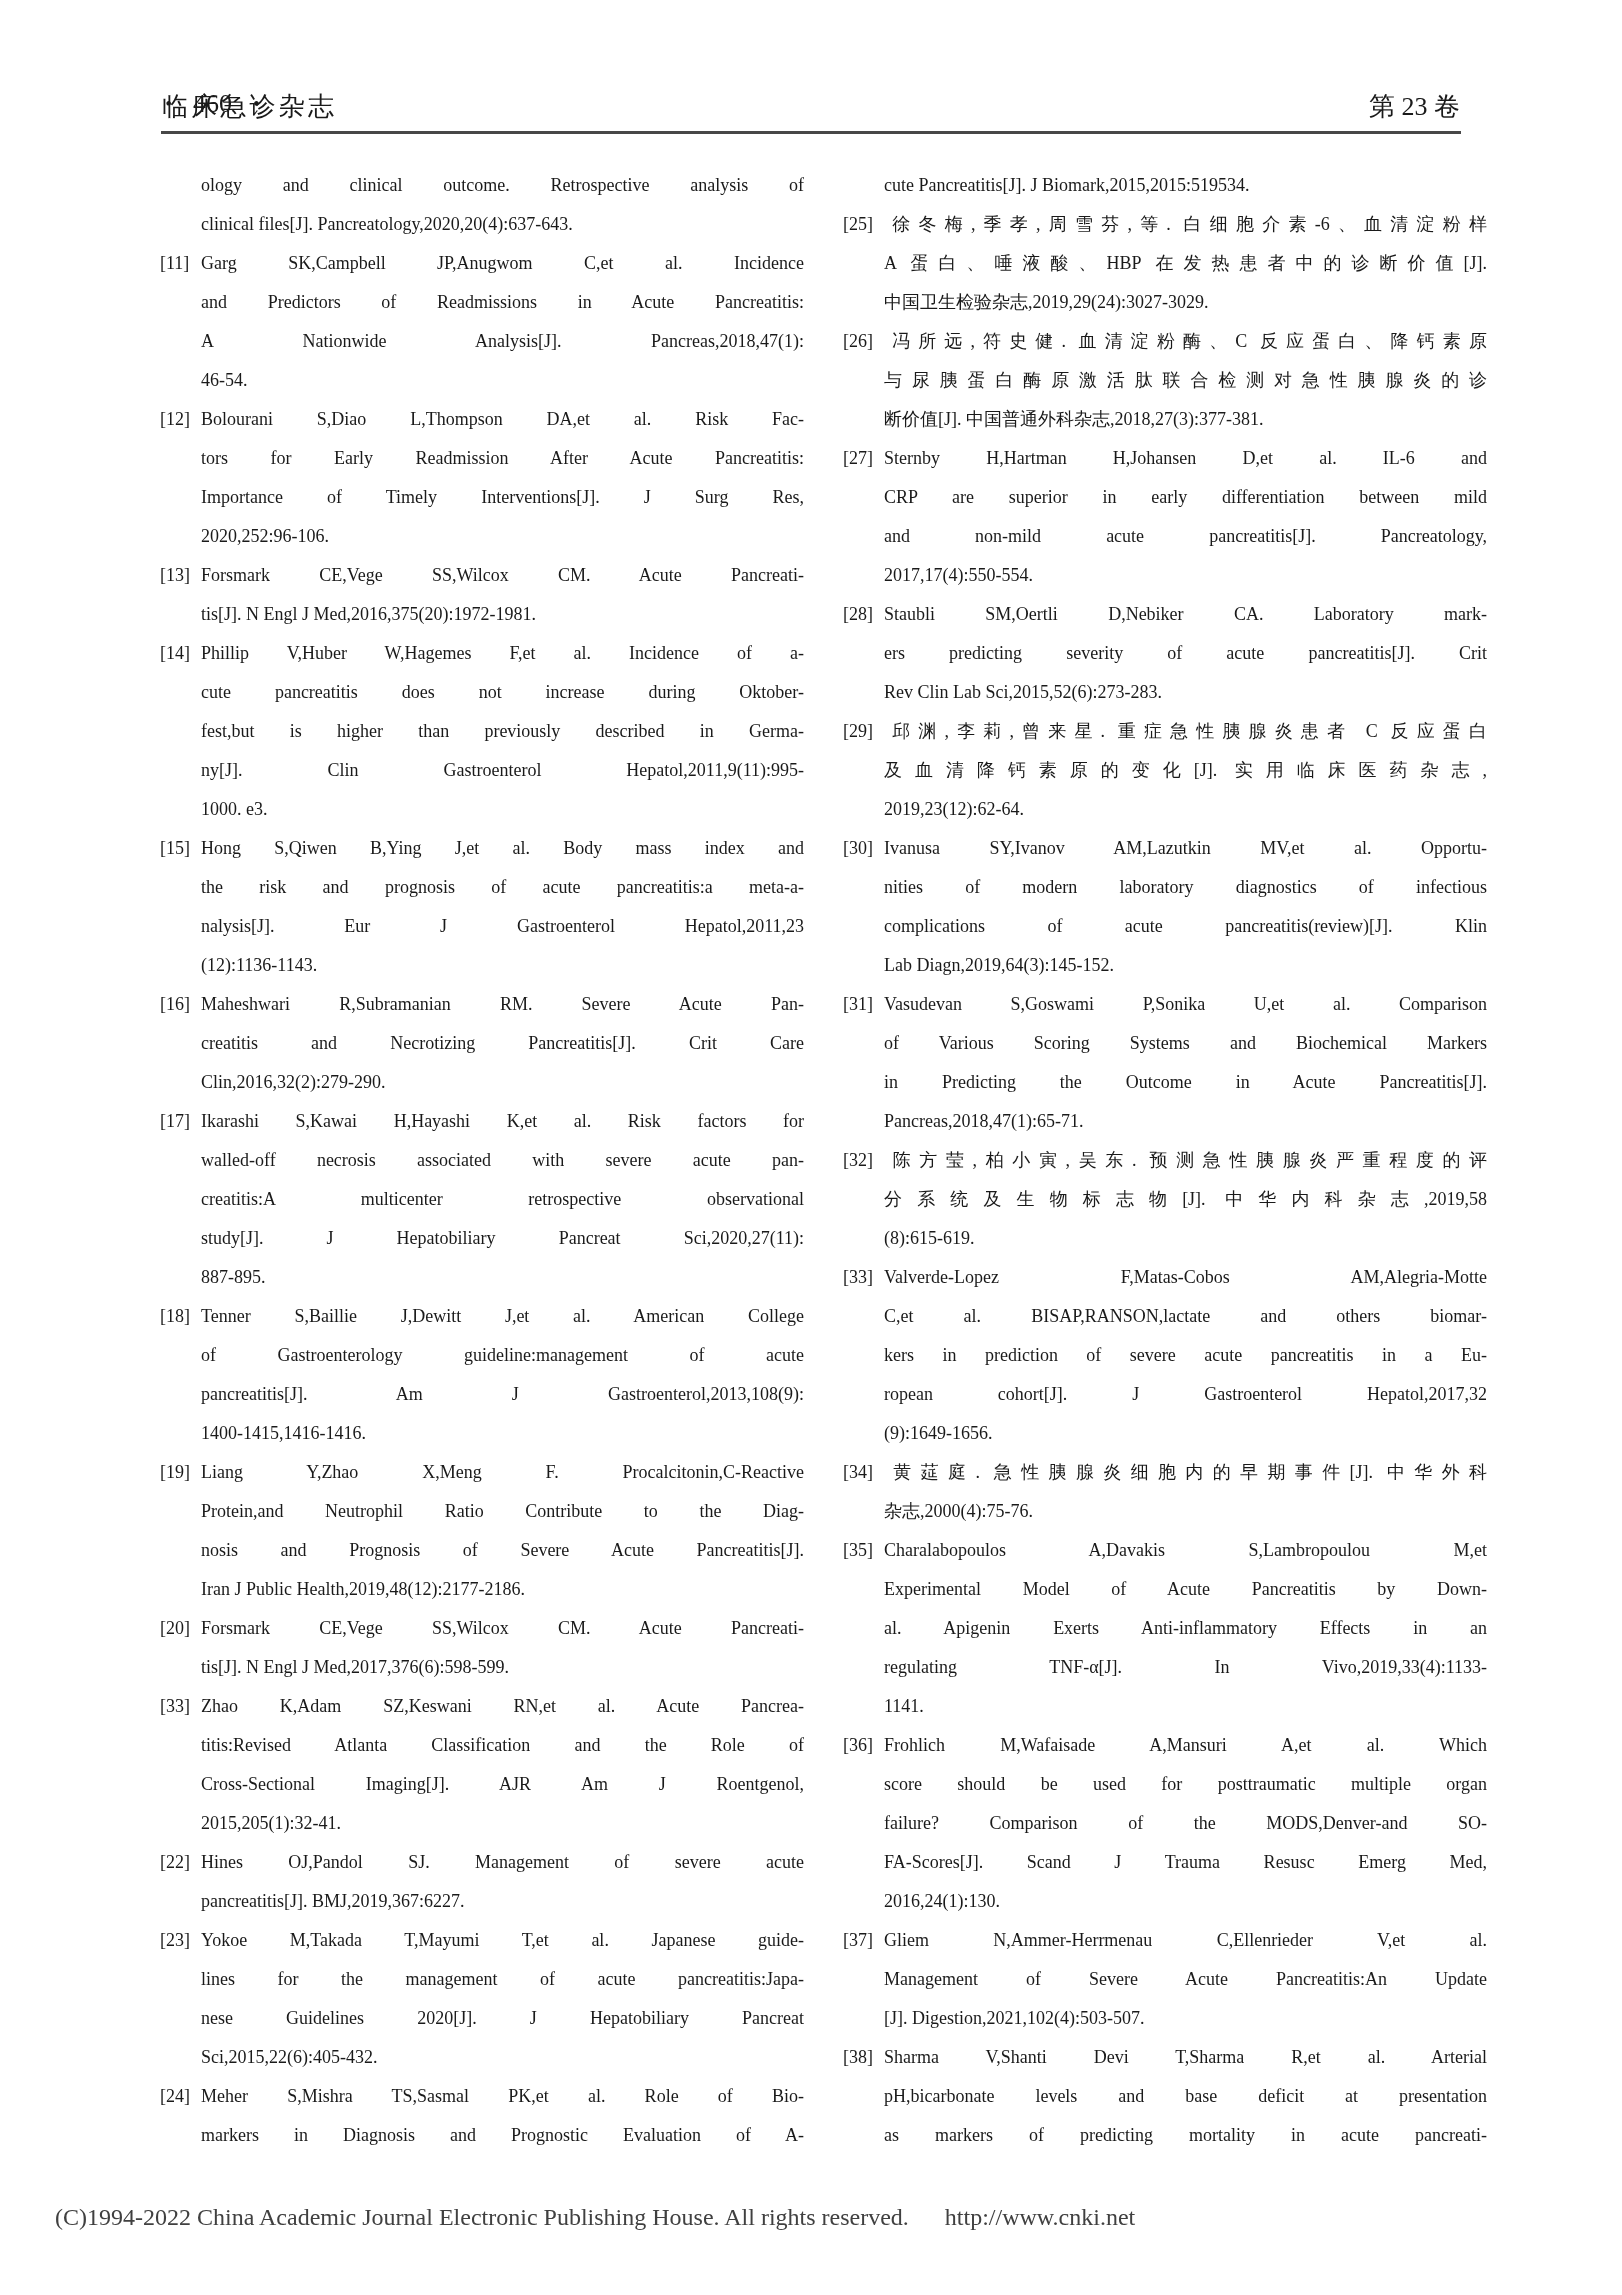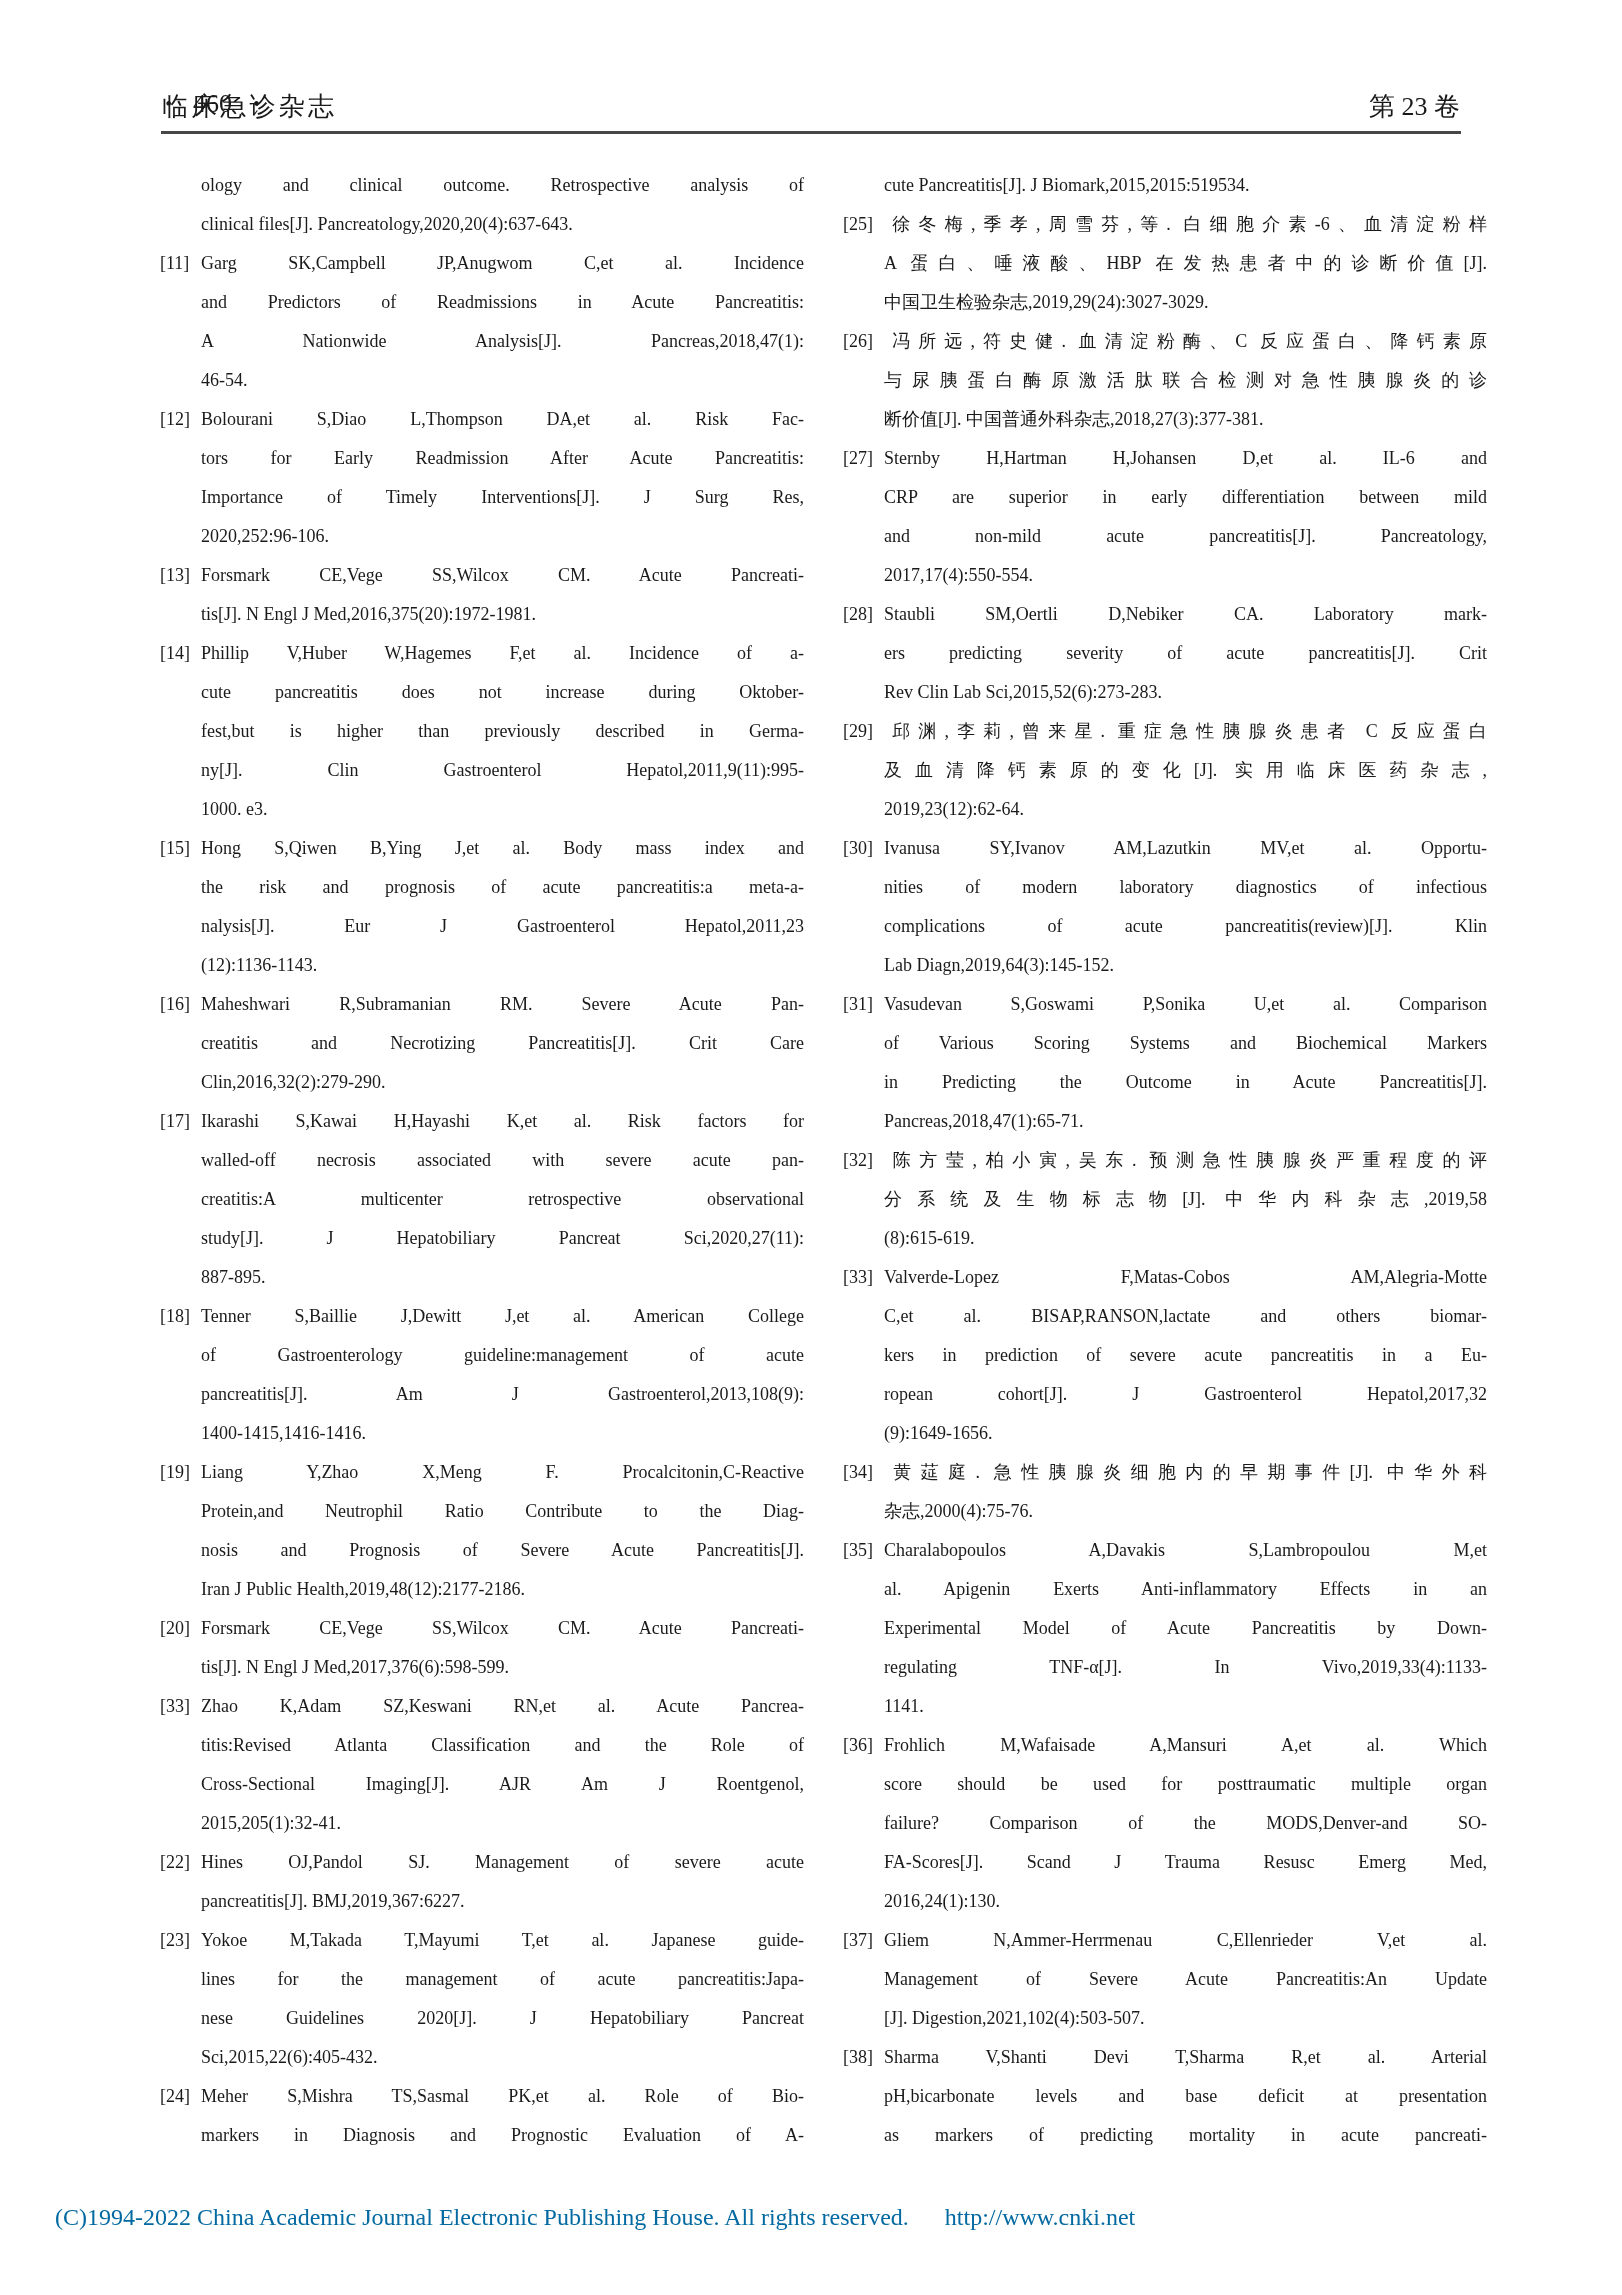"al. Apigenin Exerts Anti-inflammatory" div.line { order: before "Experimental Model of Acute Pancreatitis" -> after "Experimental Model of Acute Pancreatitis" }
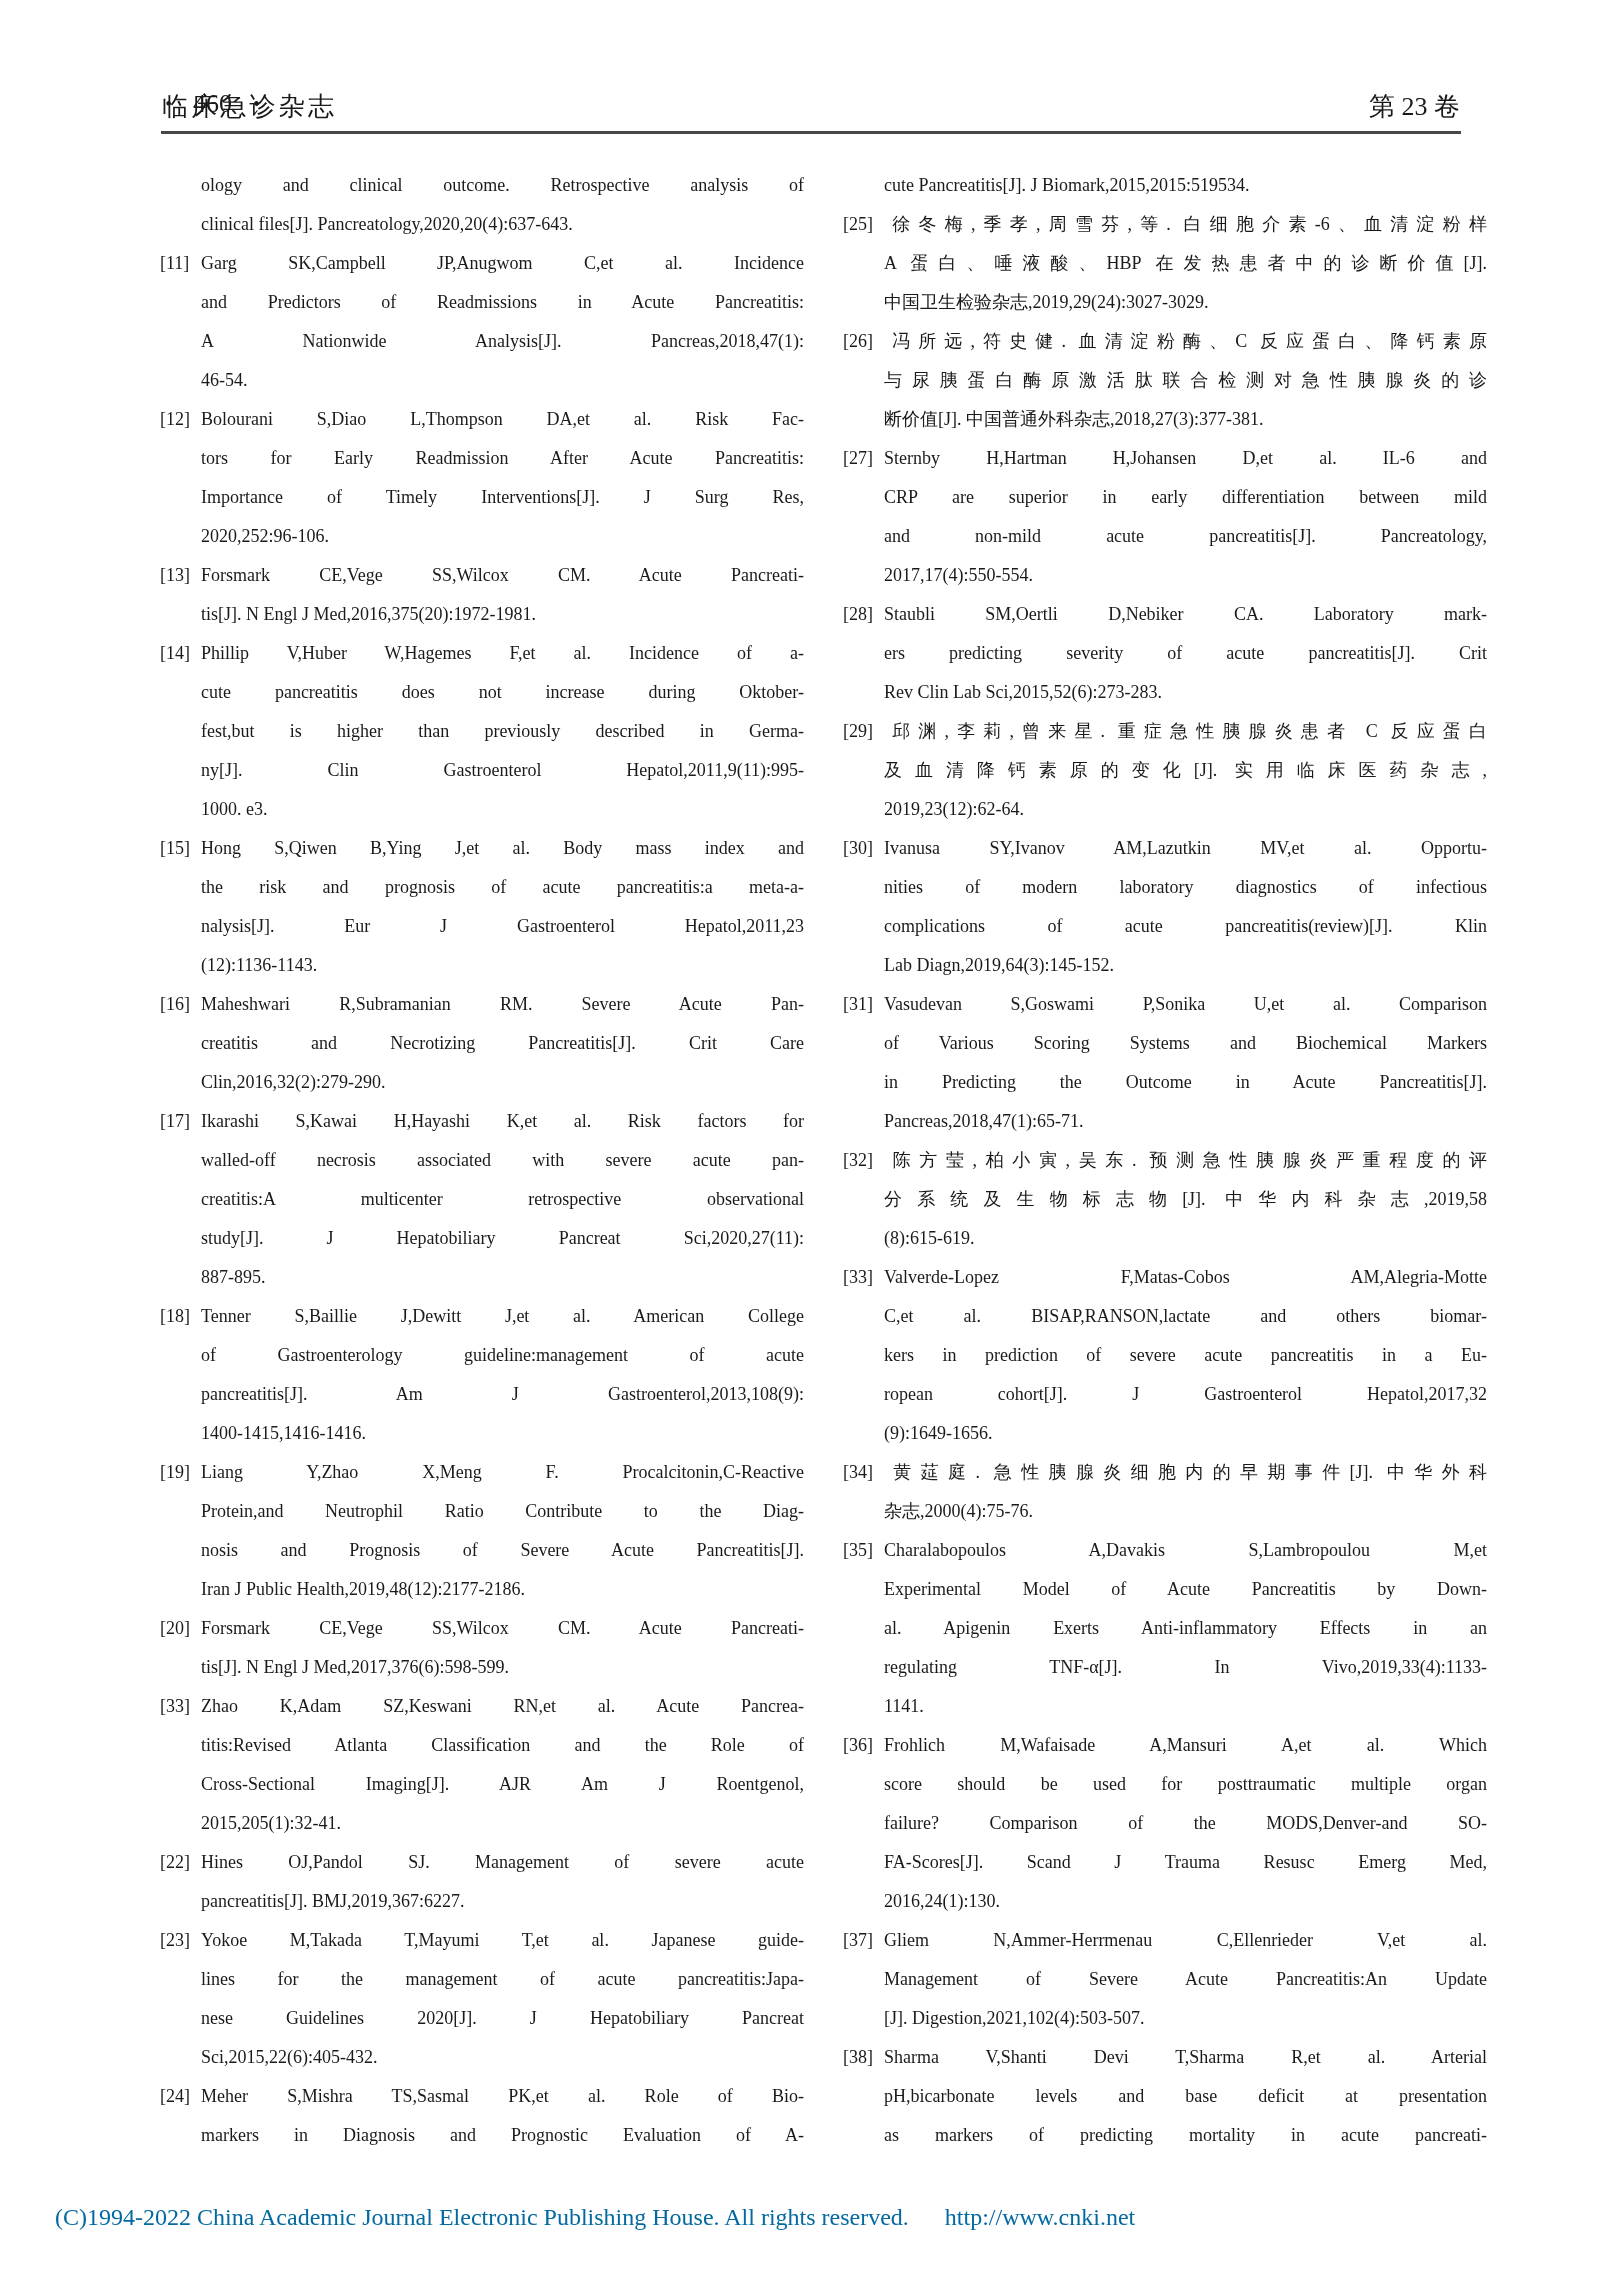"(C)1994-2022 China Academic Journal" .footer { color: #0369a1 -> #404040 }
